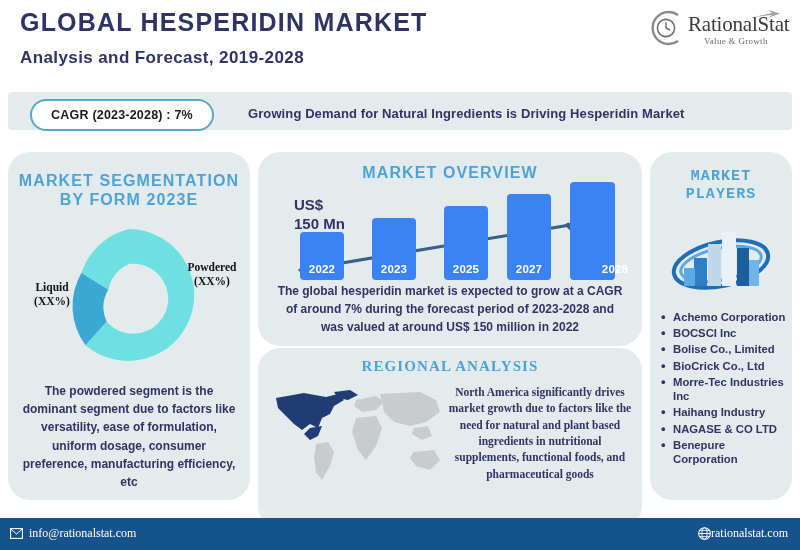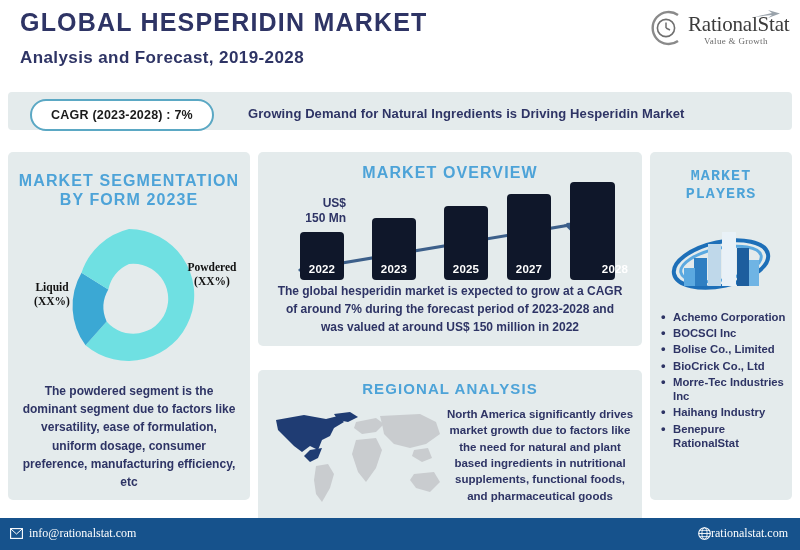"MARKET SEGMENTATION BY FORM 2023E" .panel { border-radius: 5px -> 22px }
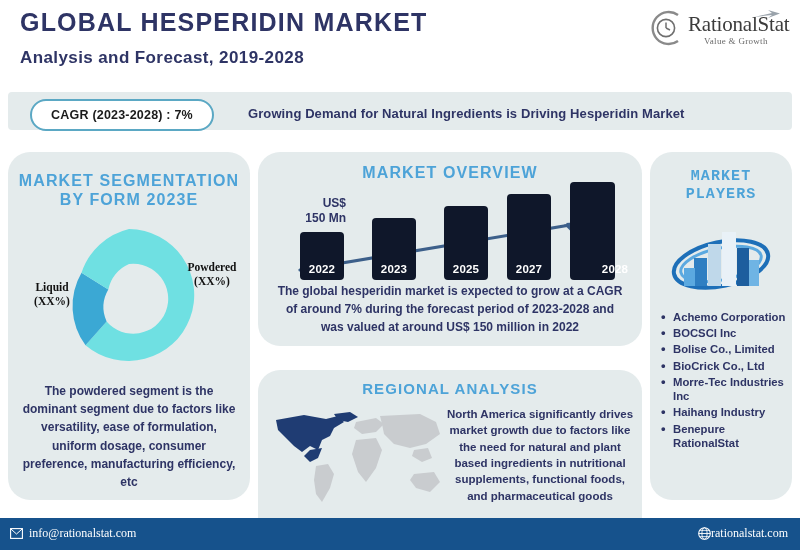"US$" .usd-label { font-size: 12px -> 15px; text-align: right -> left }
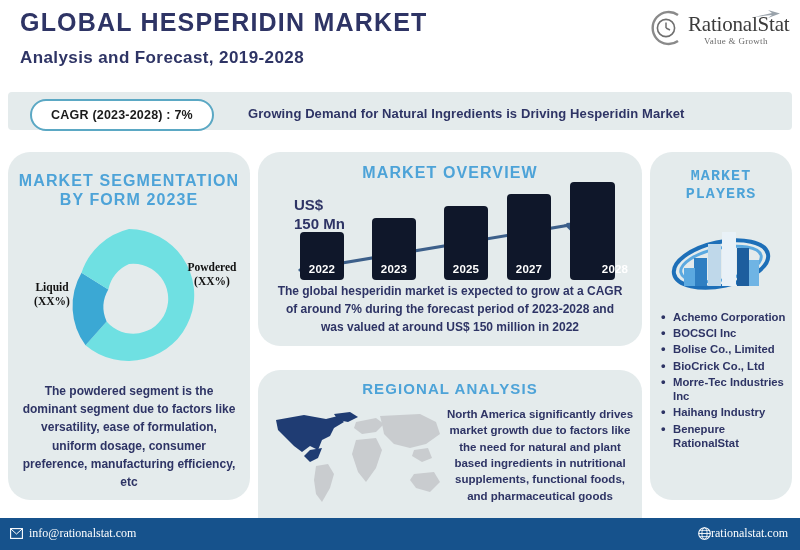"2022" .bar { background: #0f172a -> #3b82f6 }
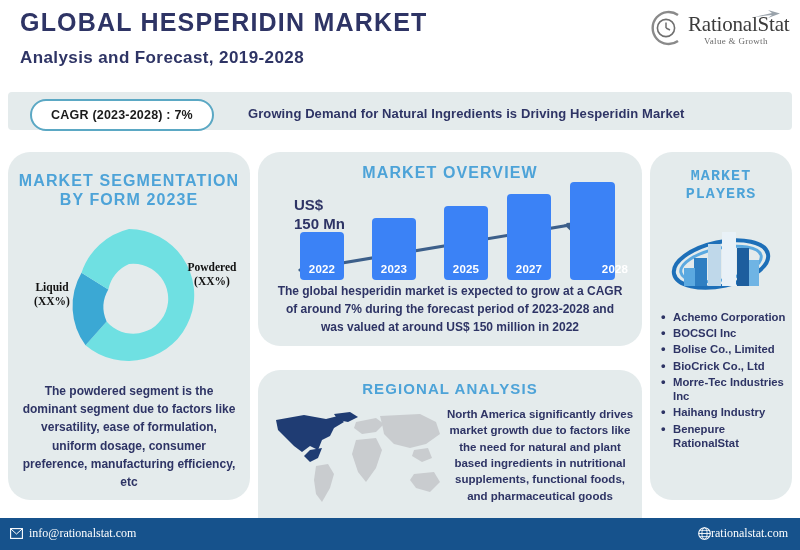"REGIONAL ANALYSIS" .panel-reg { font-family: none -> Liberation Serif, serif; top: 370px -> 348px }
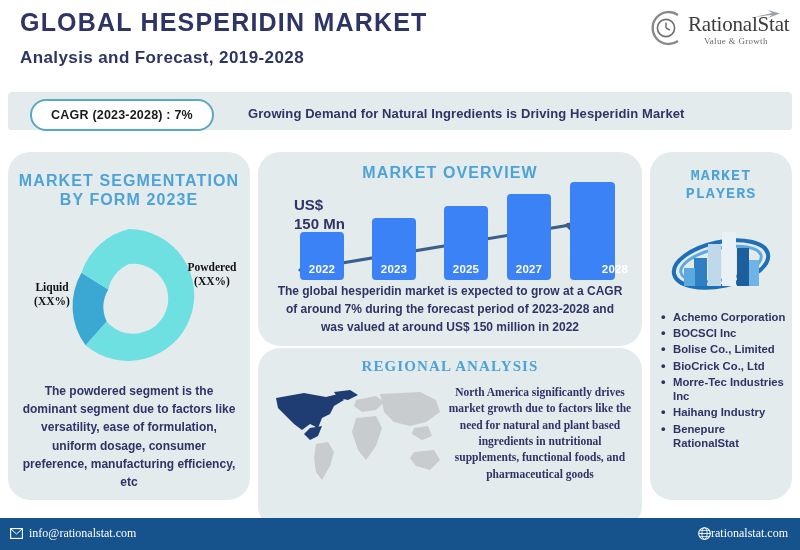"NAGASE & CO LTD" div.play-item { html: none -> <div>NAGASE &amp; CO LTD</div> }
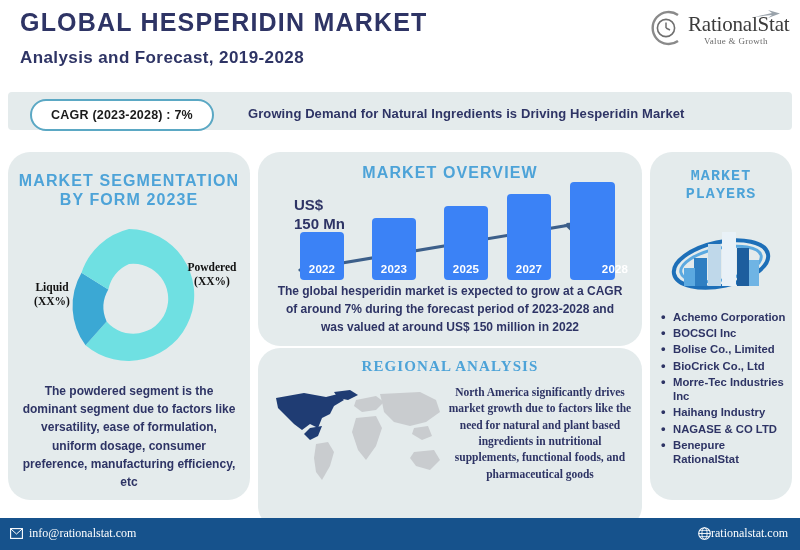"Benepure RationalStat" div.play-item { text: RationalStat -> Corporation }
